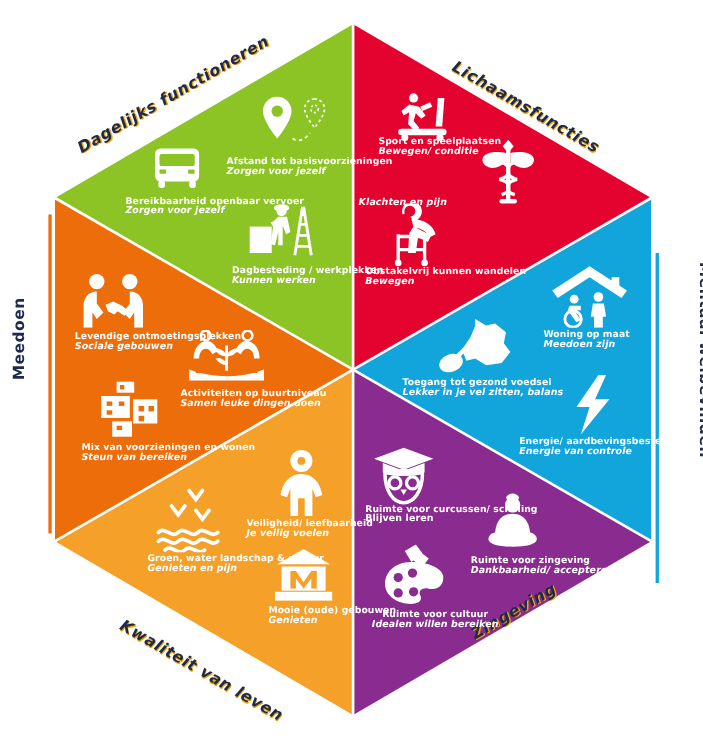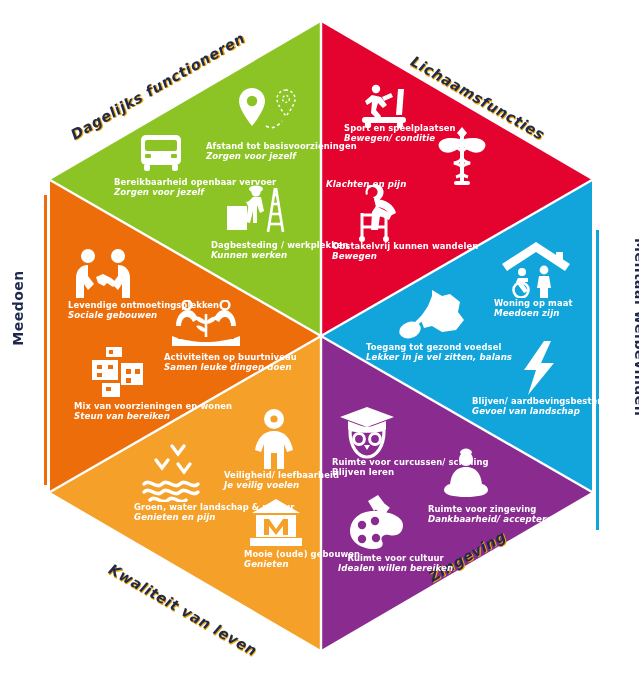"Blijven/ aardbevingsbestendig" span.t1 { text: Blijven/ -> Energie/ }
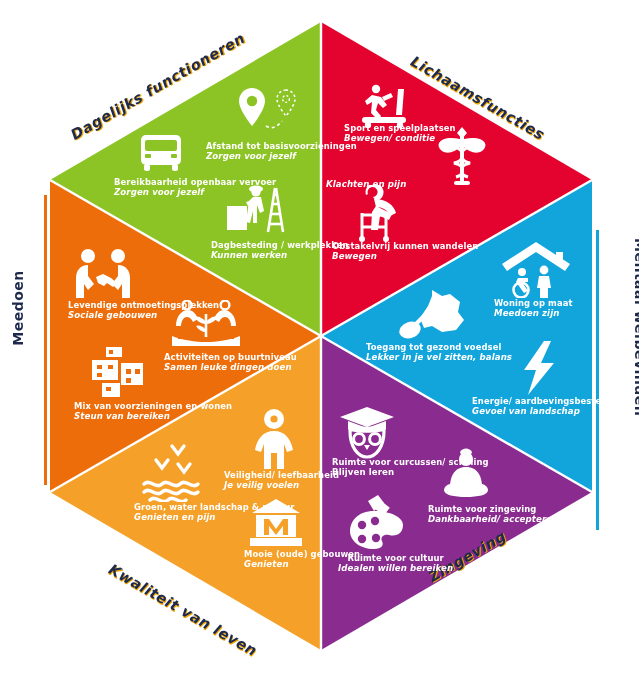"Gevoel van landschap" span.t2 { text: Gevoel van landschap -> Energie van controle }
